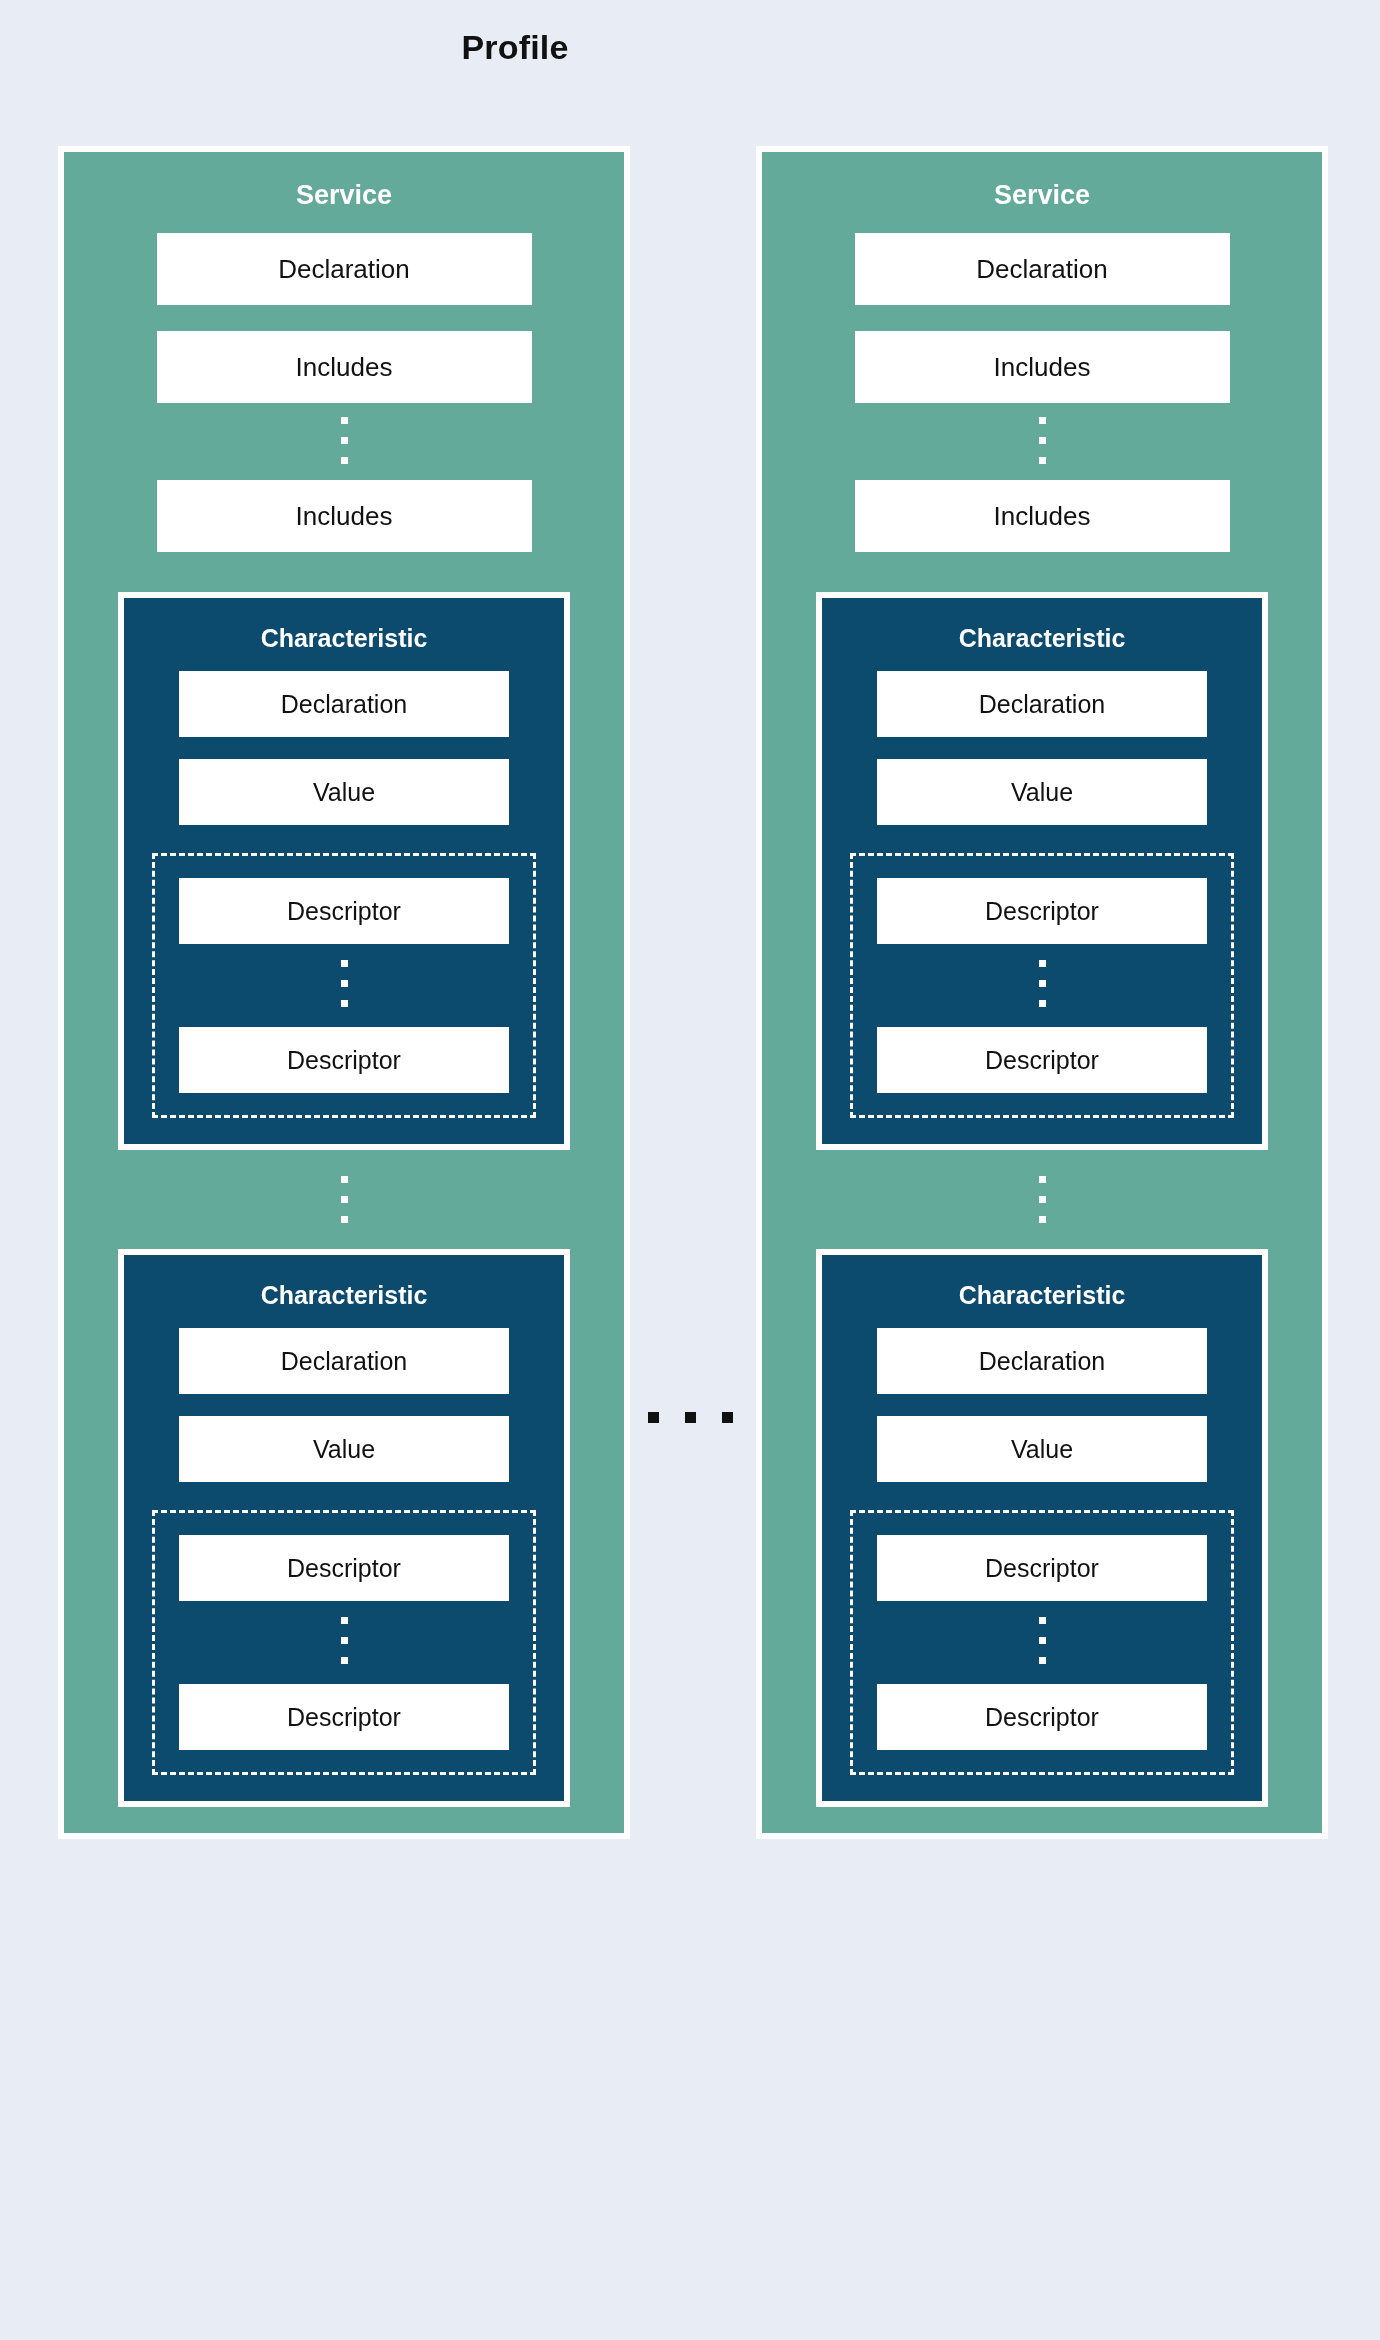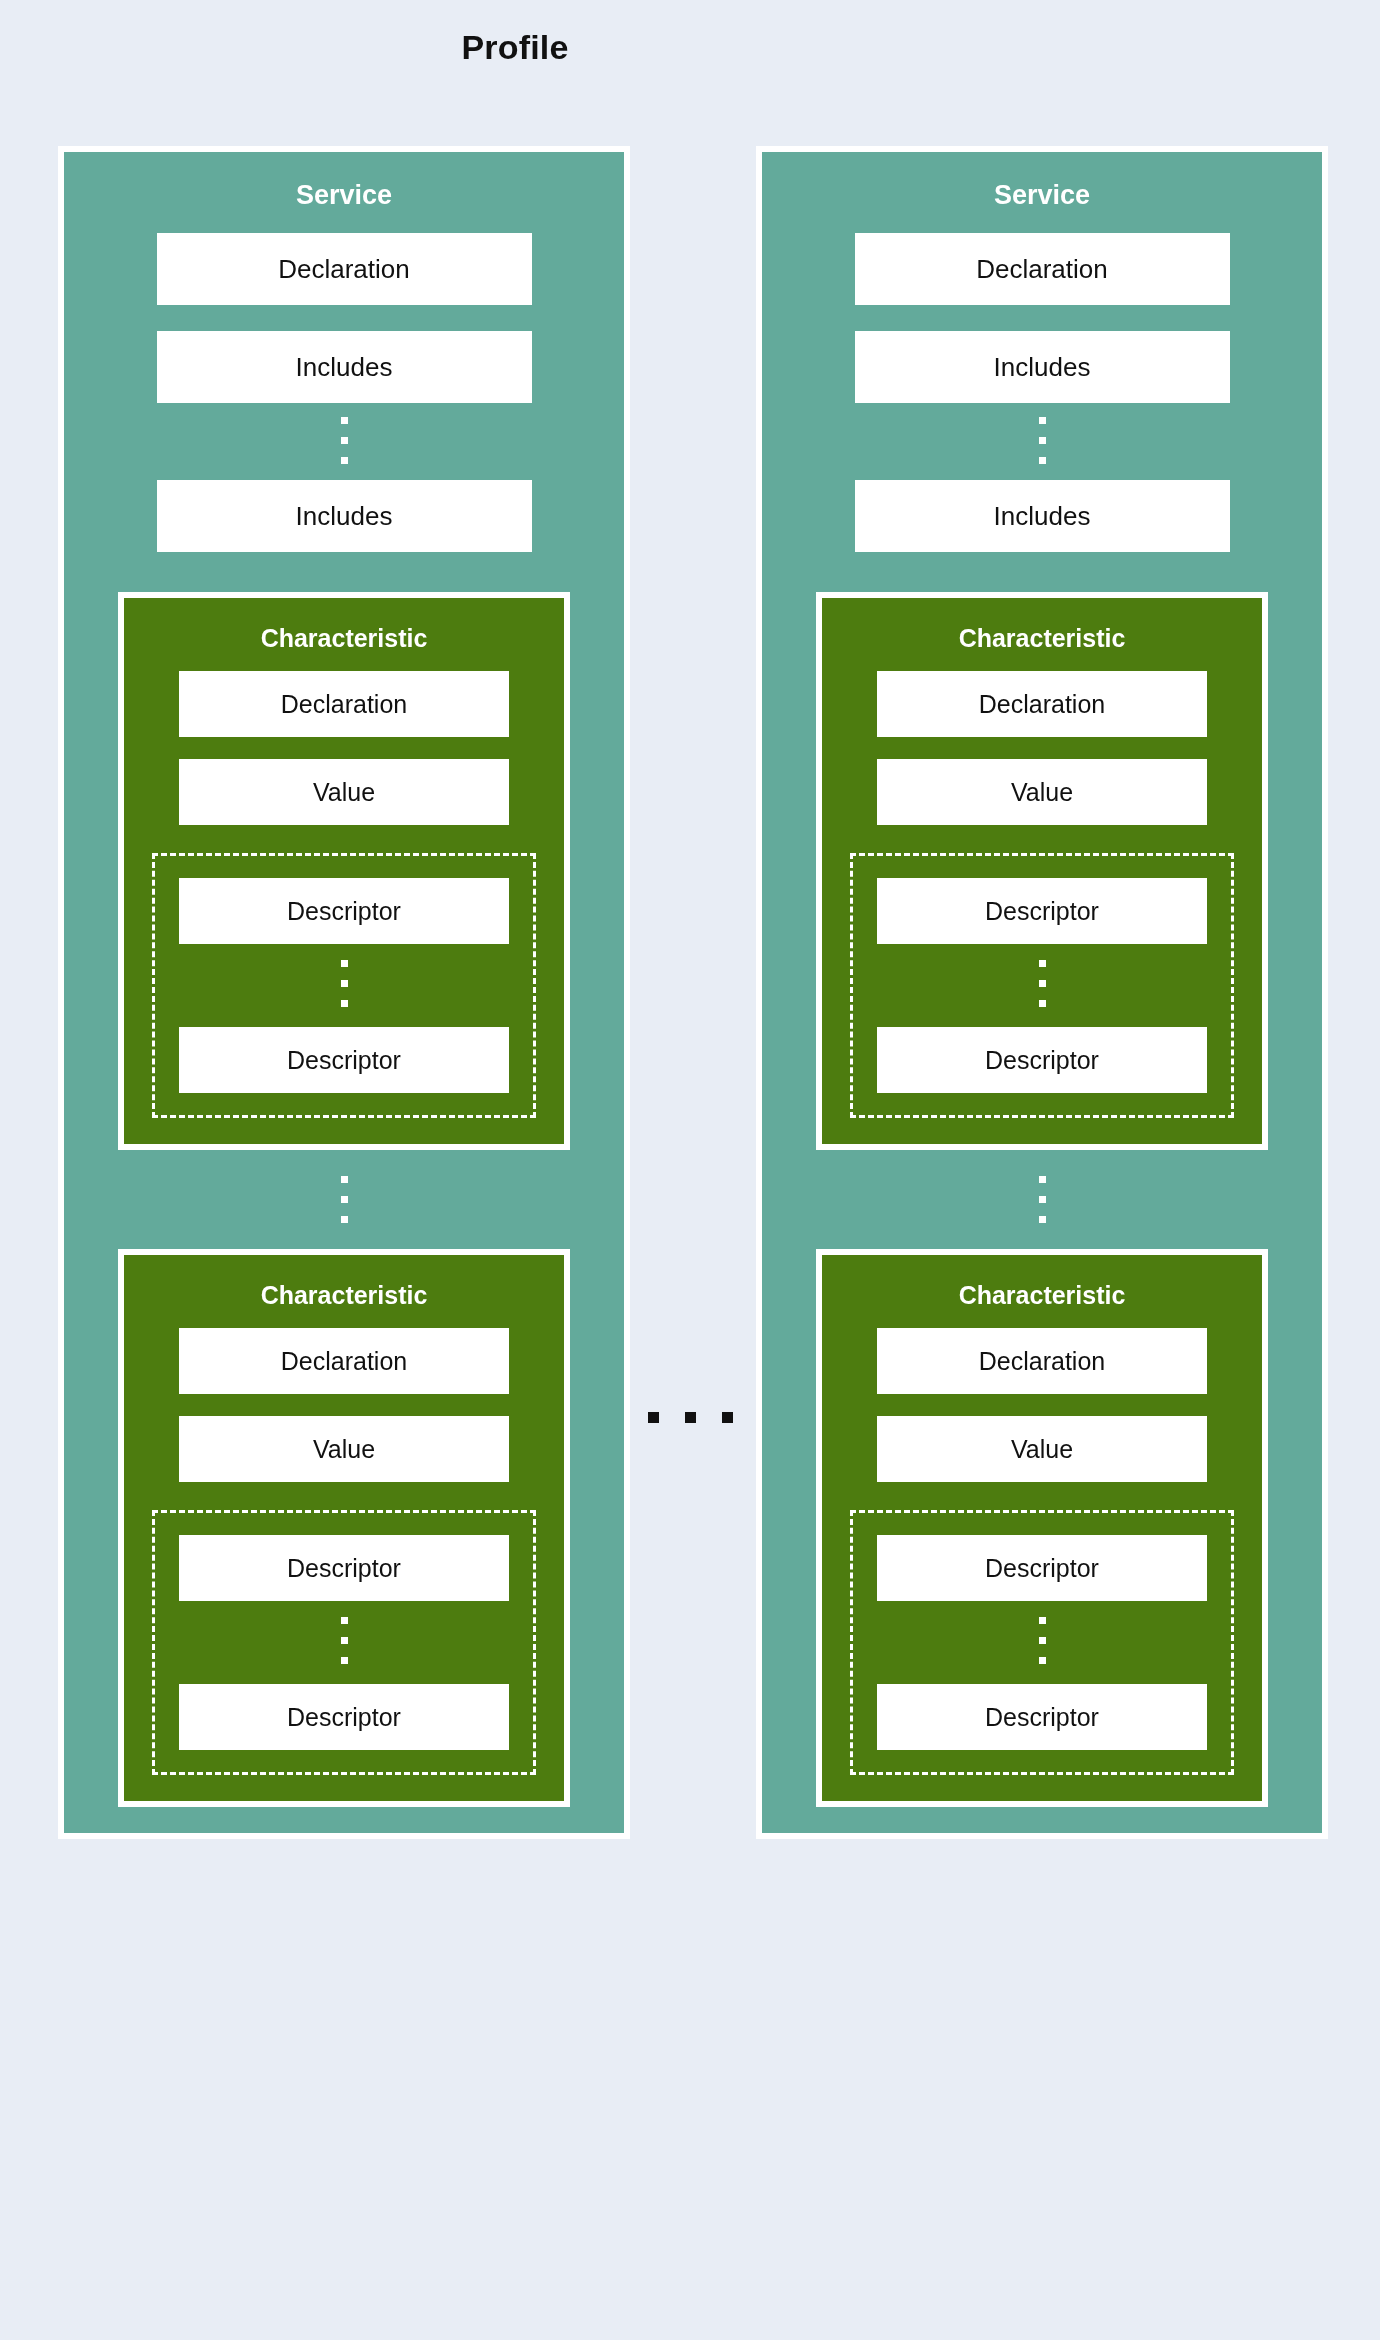"Characteristic" .characteristic { background: #4d7c0f -> #0c4a6e }
